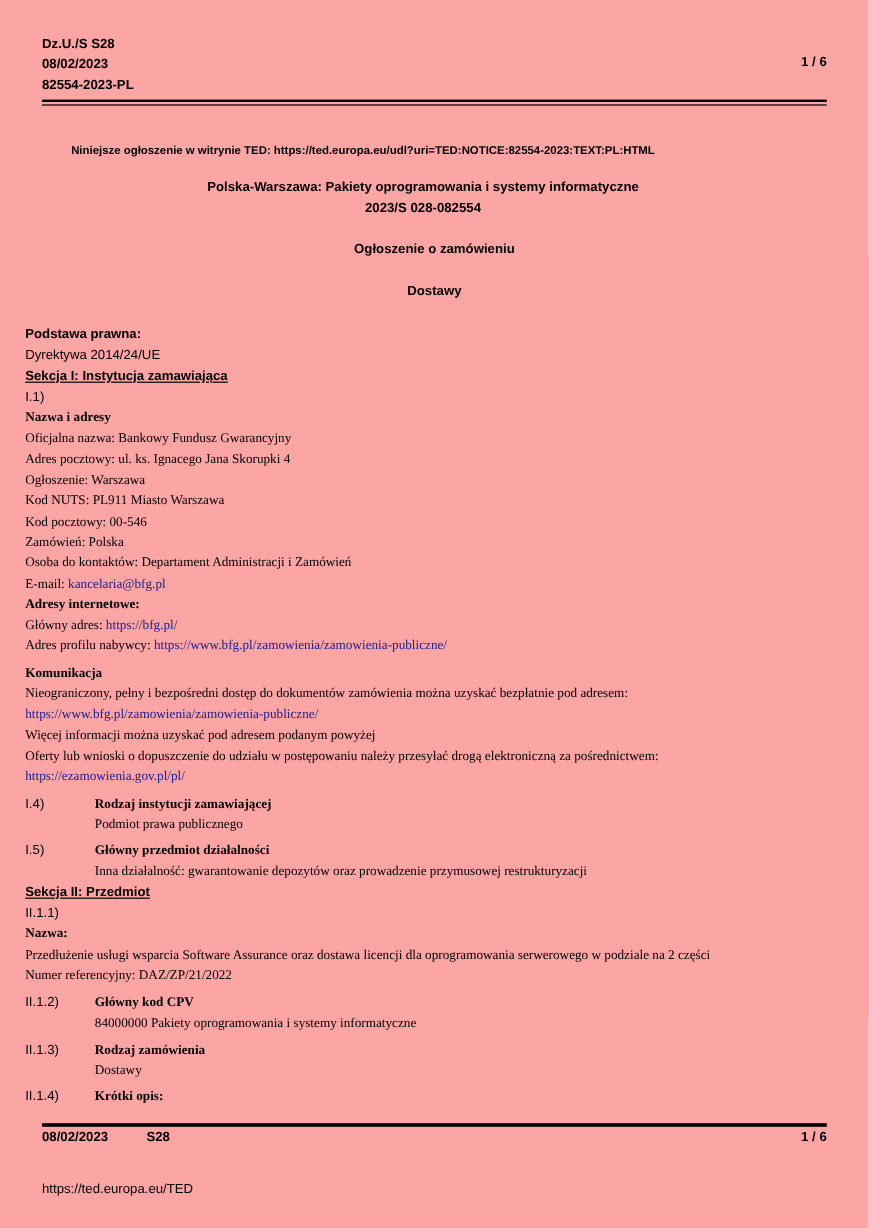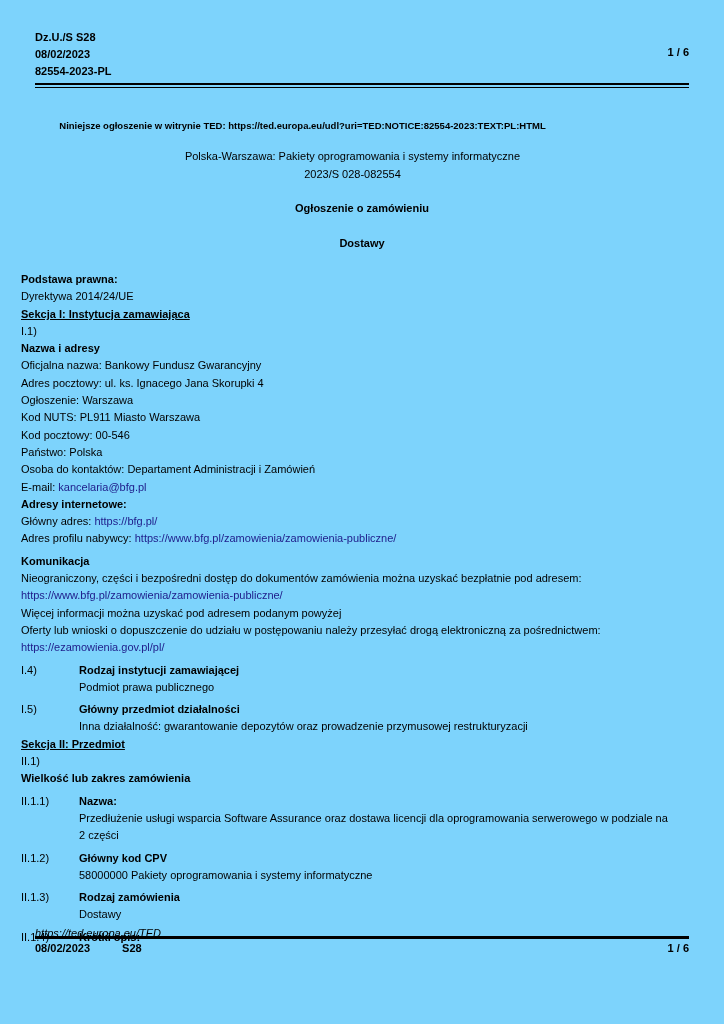"Dz.U./S S28" .page { background: #7dd3fc -> #fca5a5 }
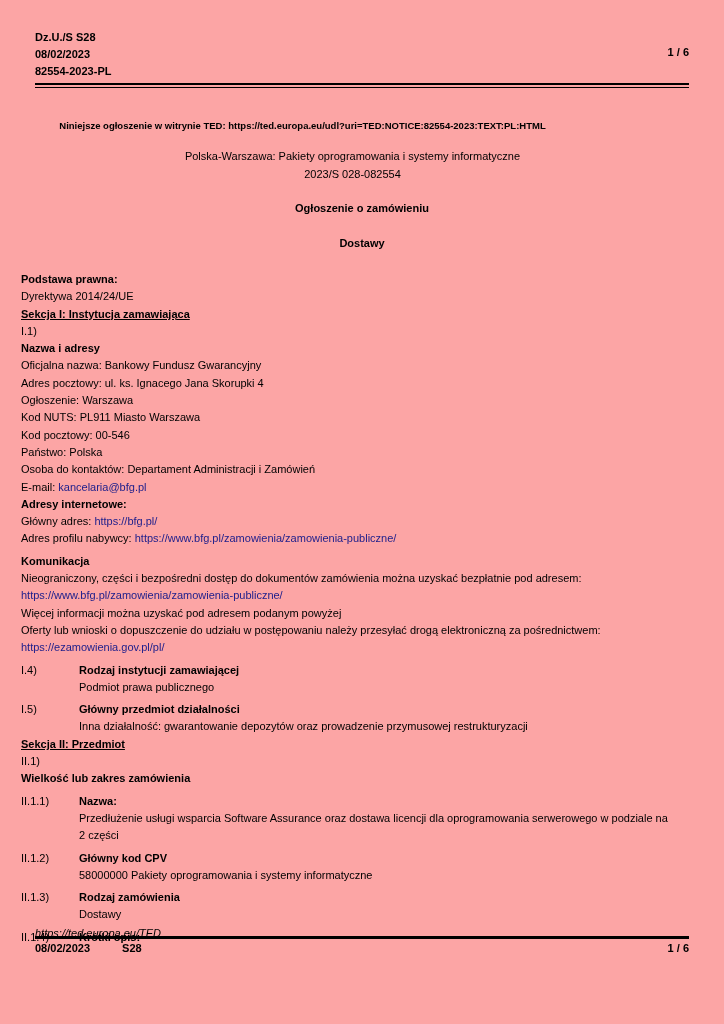"Polska-Warszawa: Pakiety oprogramowania" .doc-title { font-weight: 400 -> 700 }
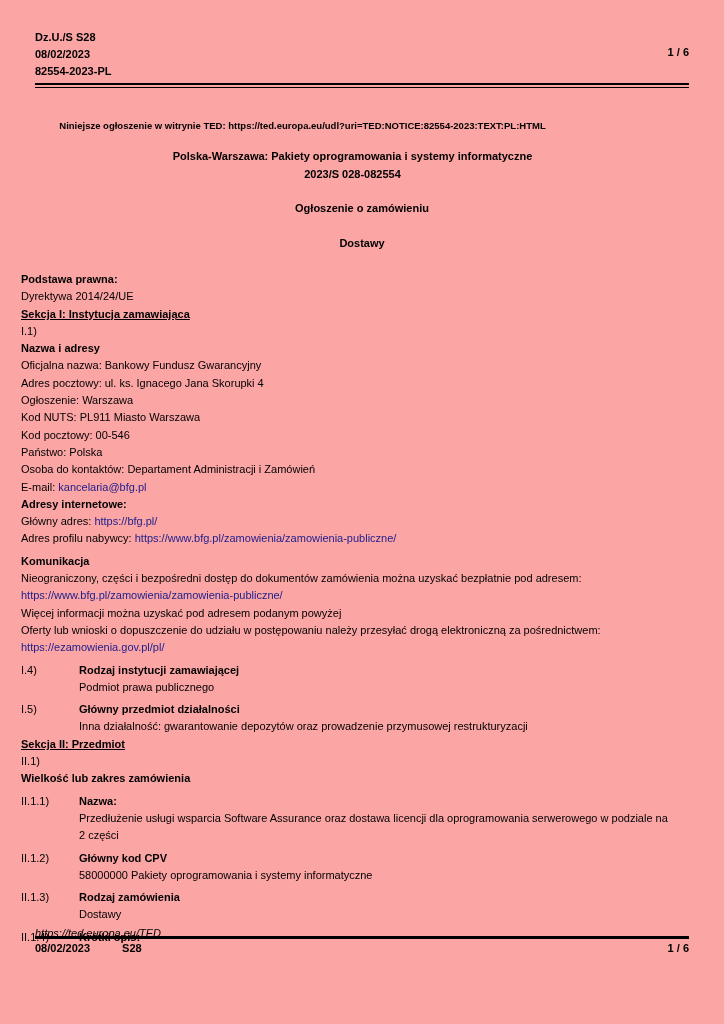"Nazwa i adresy" .item-content { font-family: none -> Liberation Serif, serif }
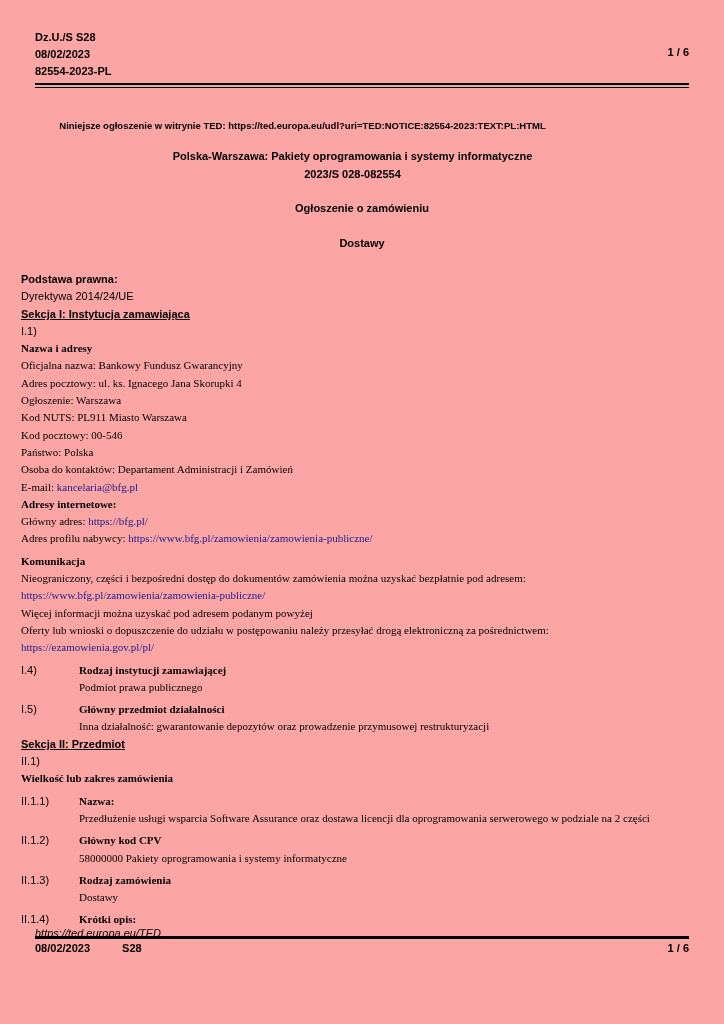"Państwo: Polska" span.text-run { text: Państwo -> Zamówień }
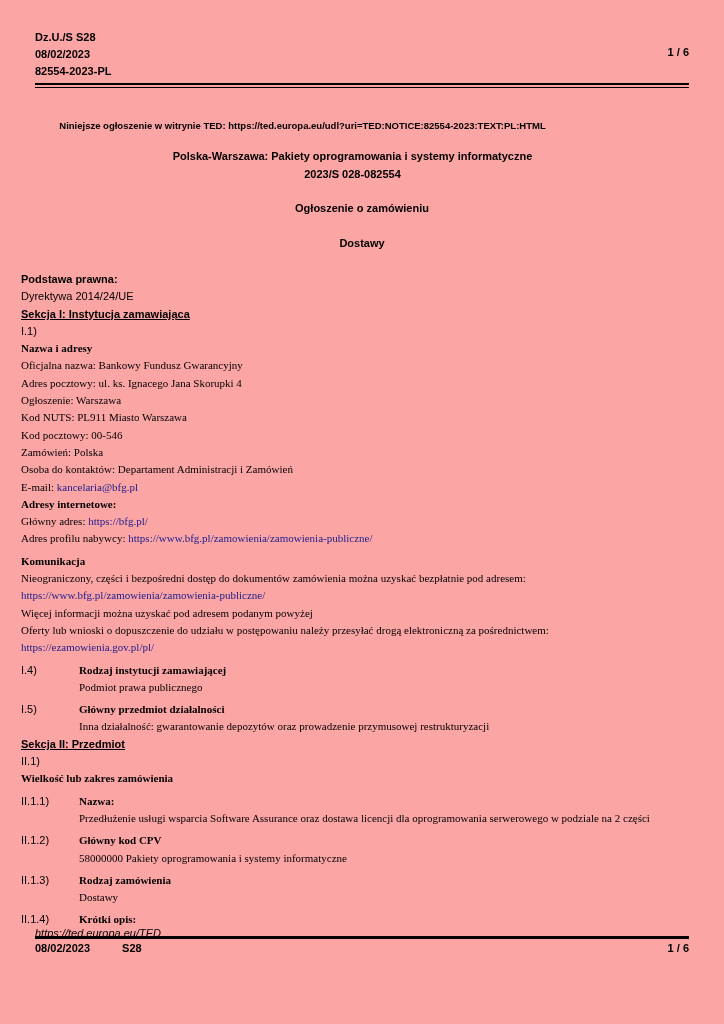"Nieograniczony, części i bezpośredni" span.text-run { text: części -> pełny }
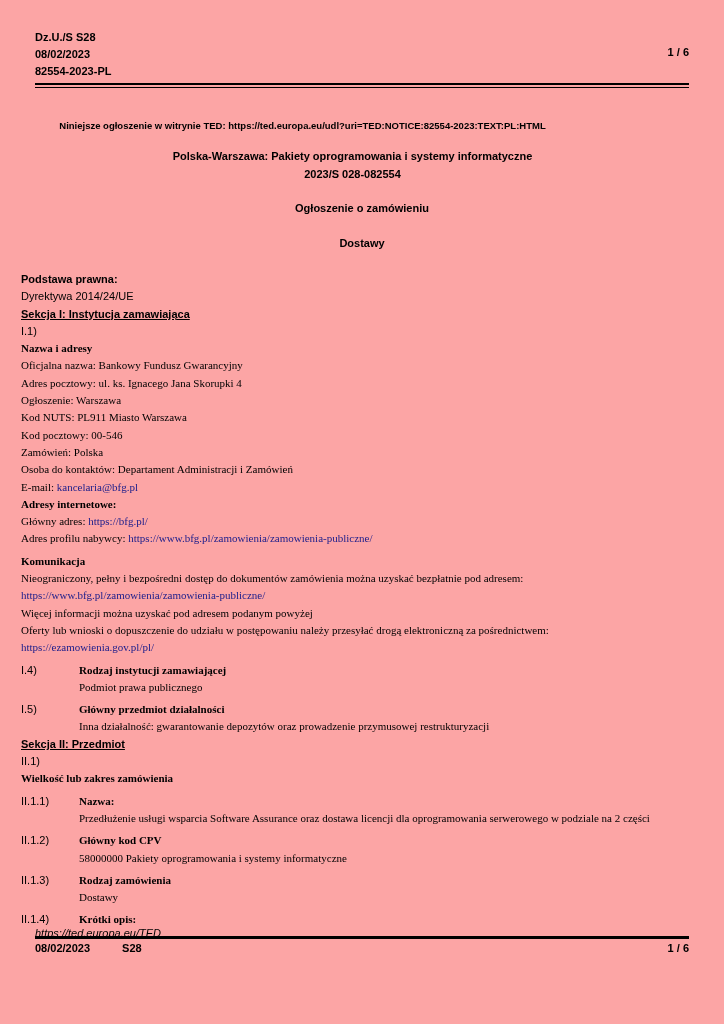"II.1)" div.item { html: <div> <div>II.1)</div> <div> <div>Wielkość lub zakres zamówienia</div> </div> </div> -> none }
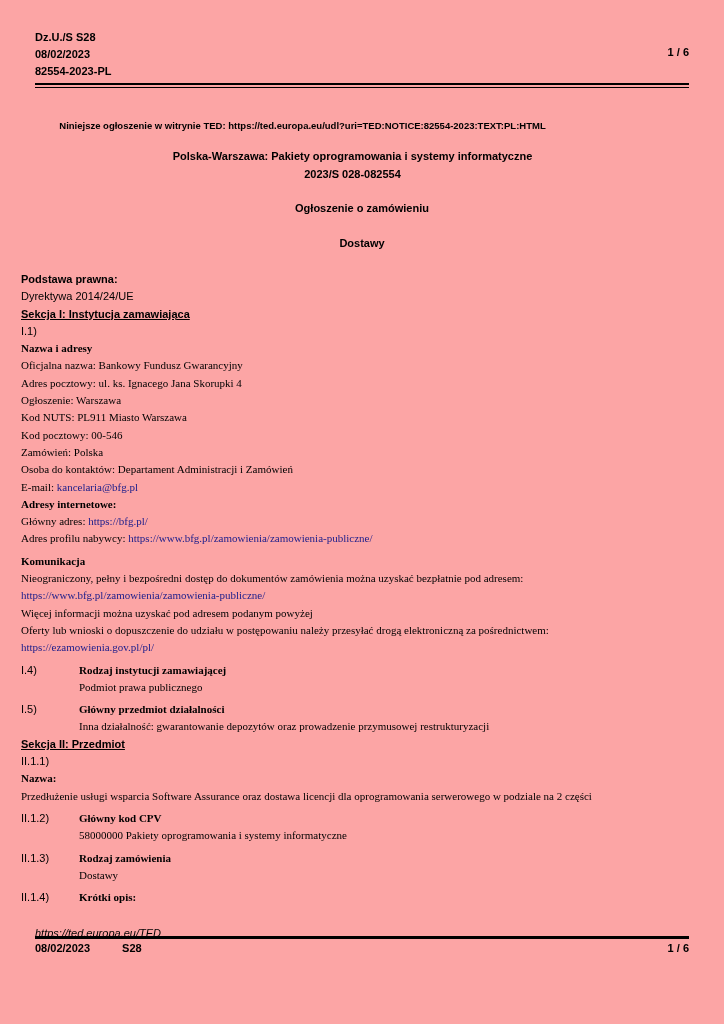"Numer referencyjny: DAZ/ZP/21/2022" div.body-line { html: none -> <div><span>Numer referencyjny: DAZ/ZP/21/2022</span></div> }
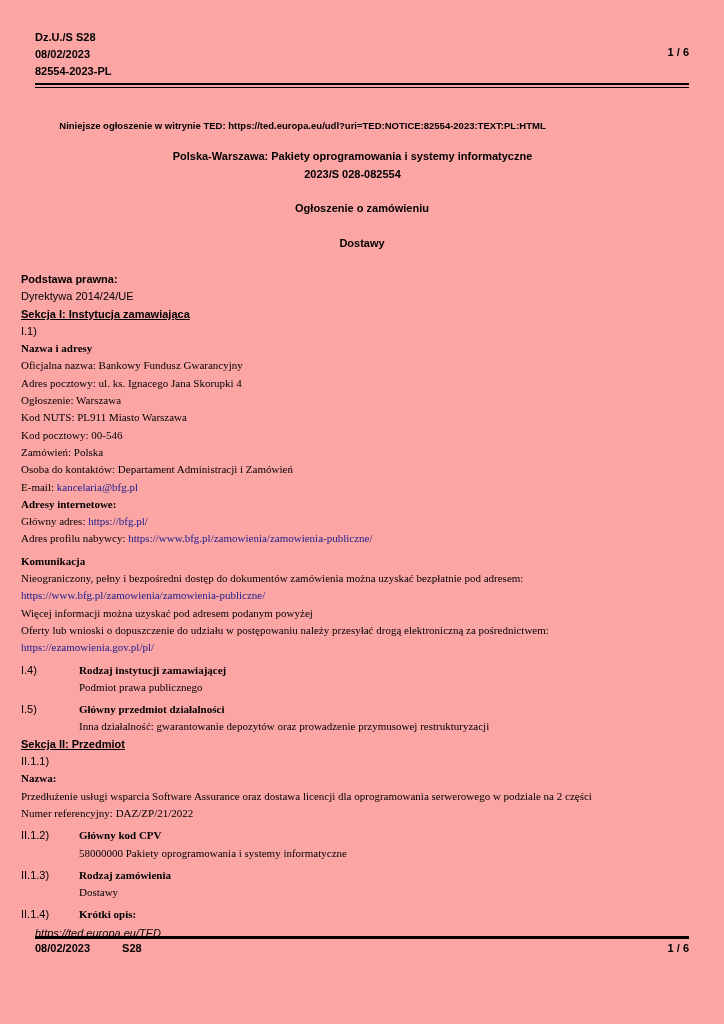"58000000 Pakiety oprogramowania i" span.text-run { text: 58000000 -> 84000000 }
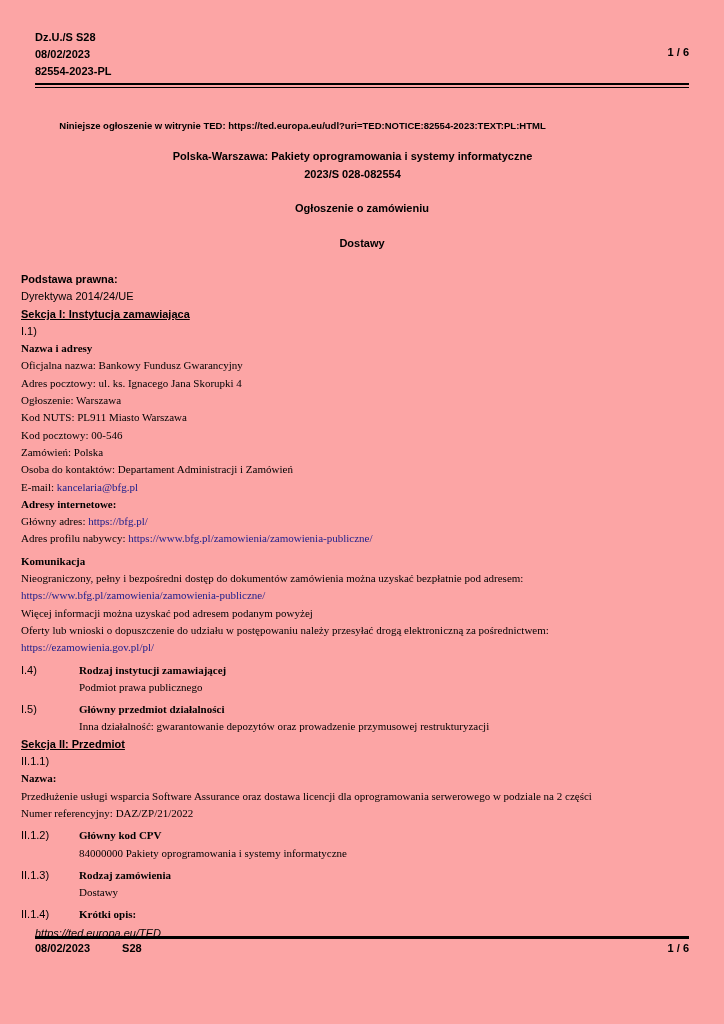"https://ted.europa.eu/TED" .footer-url { font-style: italic -> none; top: 927px -> 985px }
